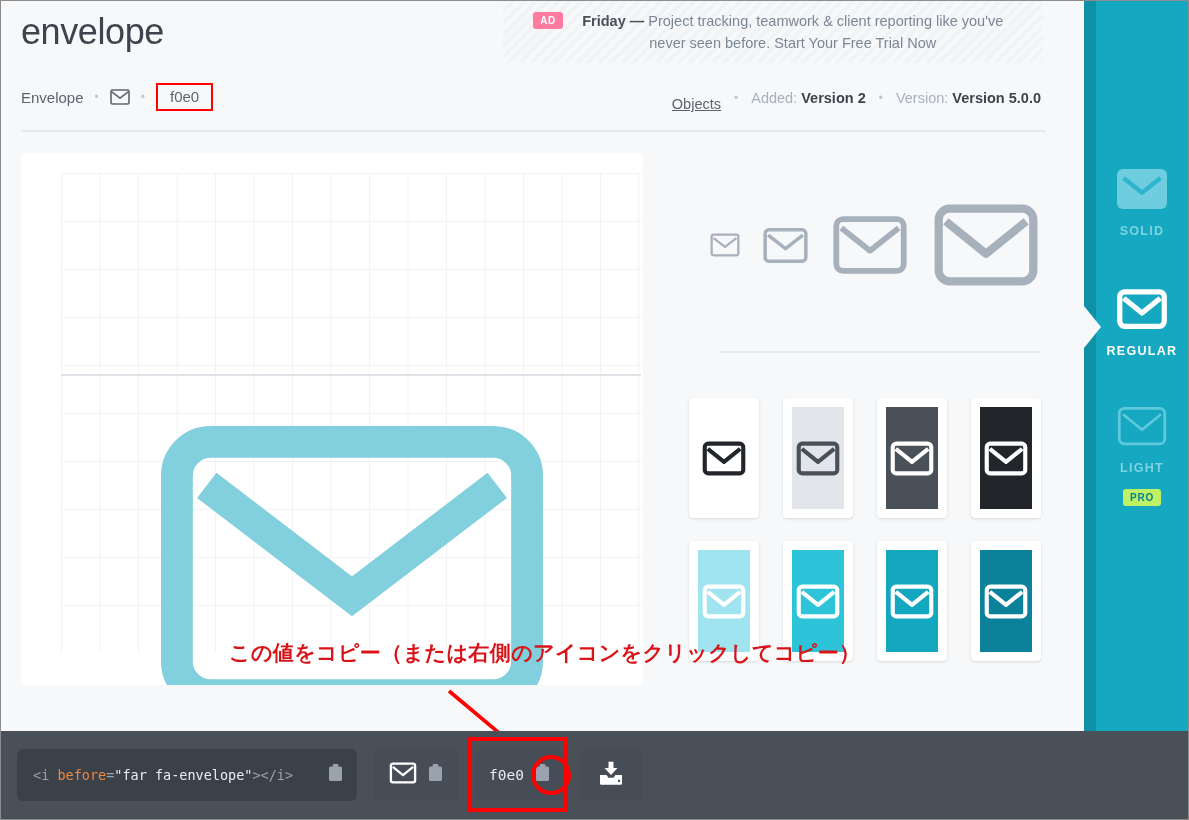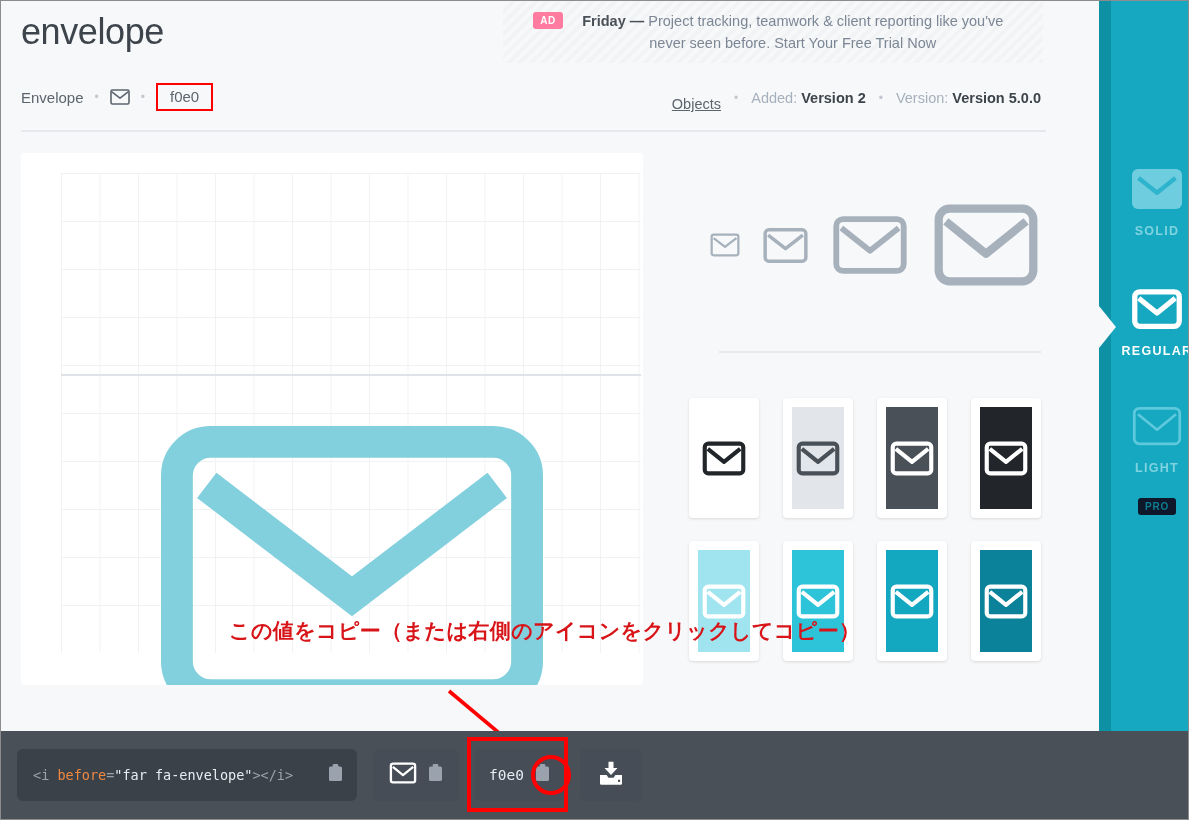"SOLID" .sidebar { width: 89px -> 104px }
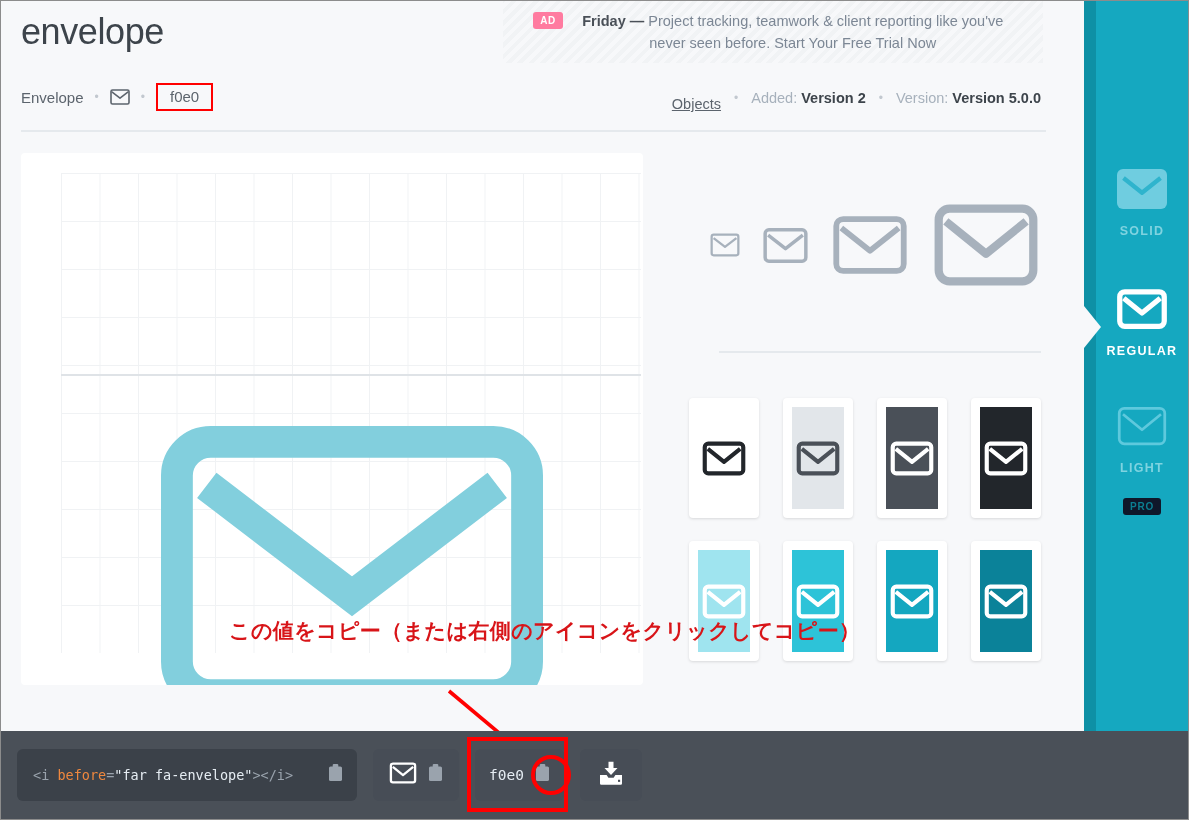"PRO" .pro-badge { background: #0f172a -> #bef264; margin-top: 12px -> 3px }
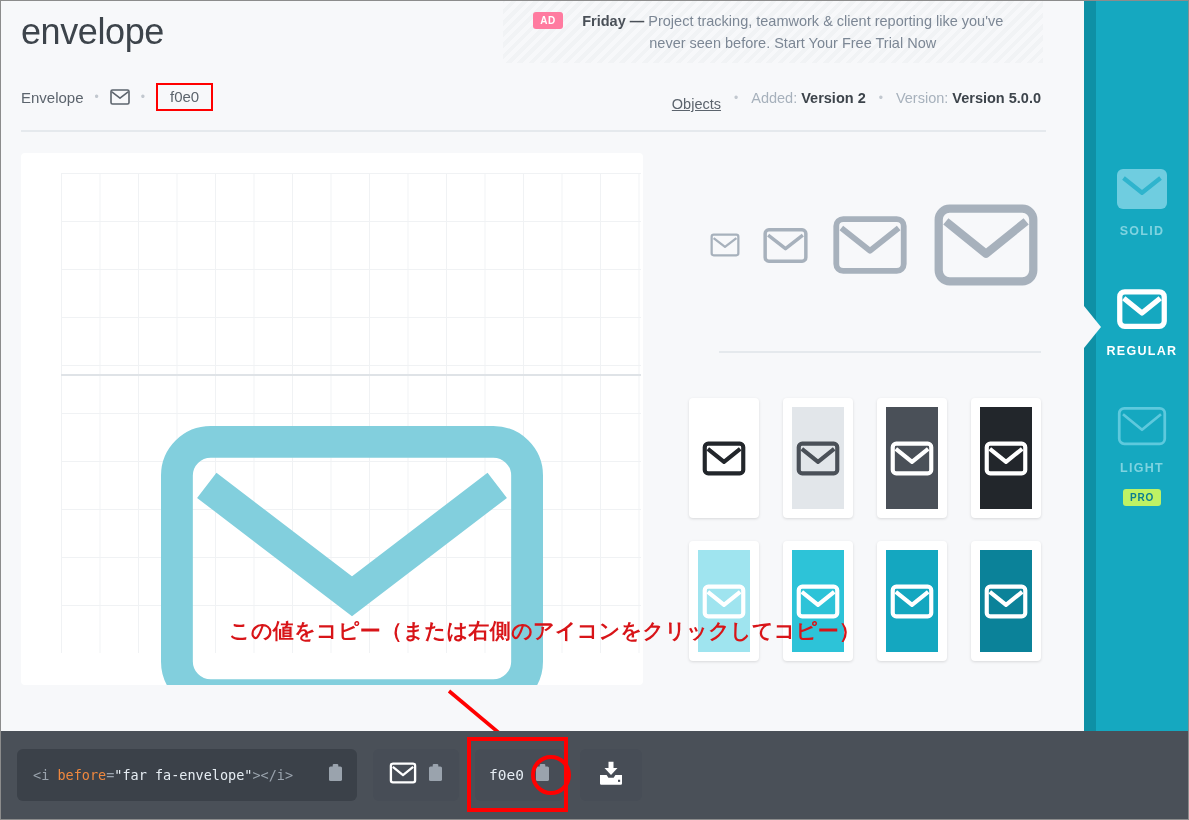"この値をコピー（または右側のアイコンをクリックしてコピー）" .jp-note { top: 616px -> 638px }
